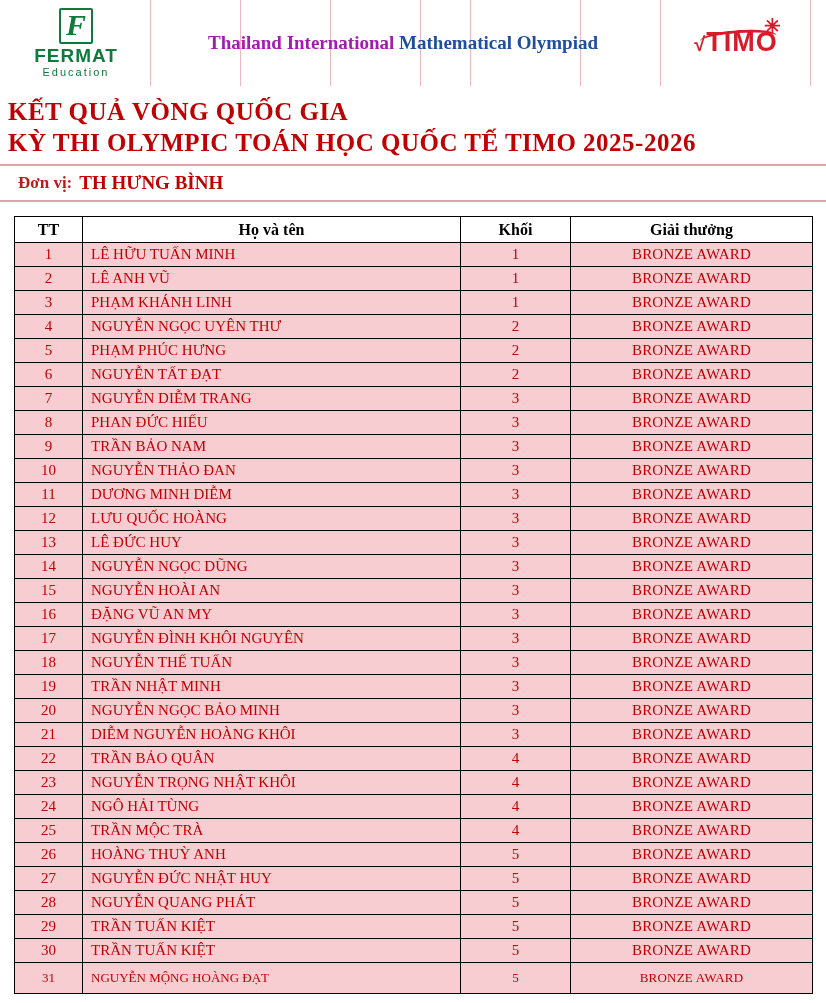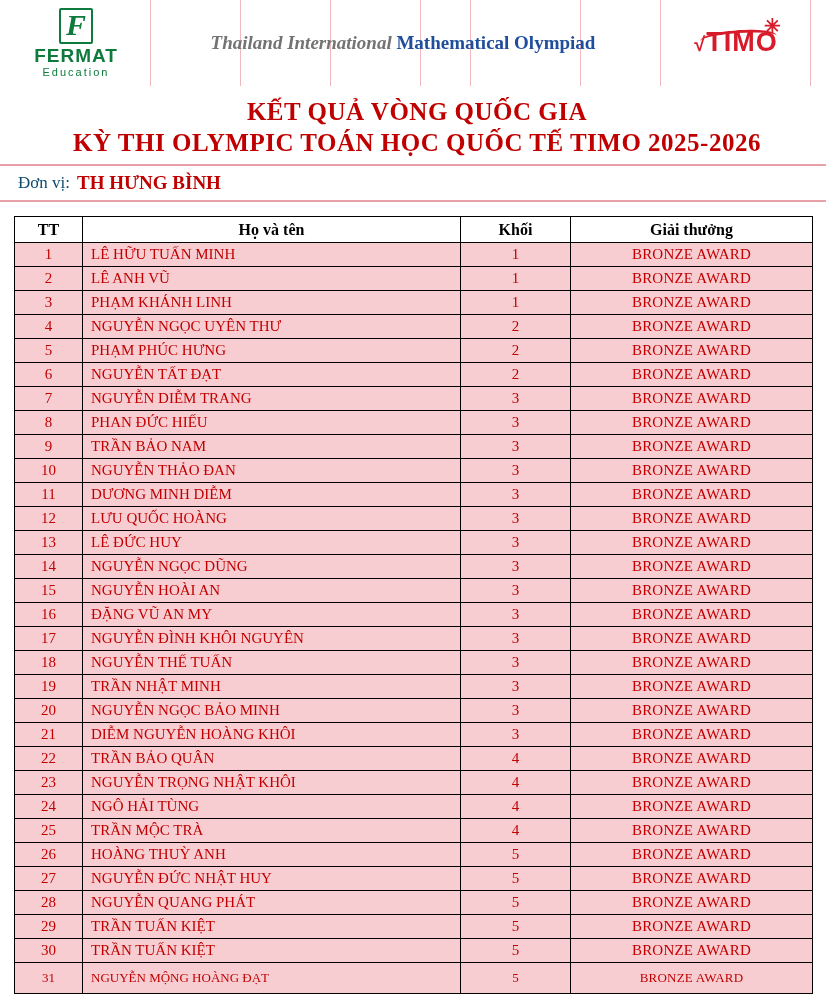"Thailand International" .tim-title .thai { color: #737373 -> #a21caf; font-style: italic -> none }
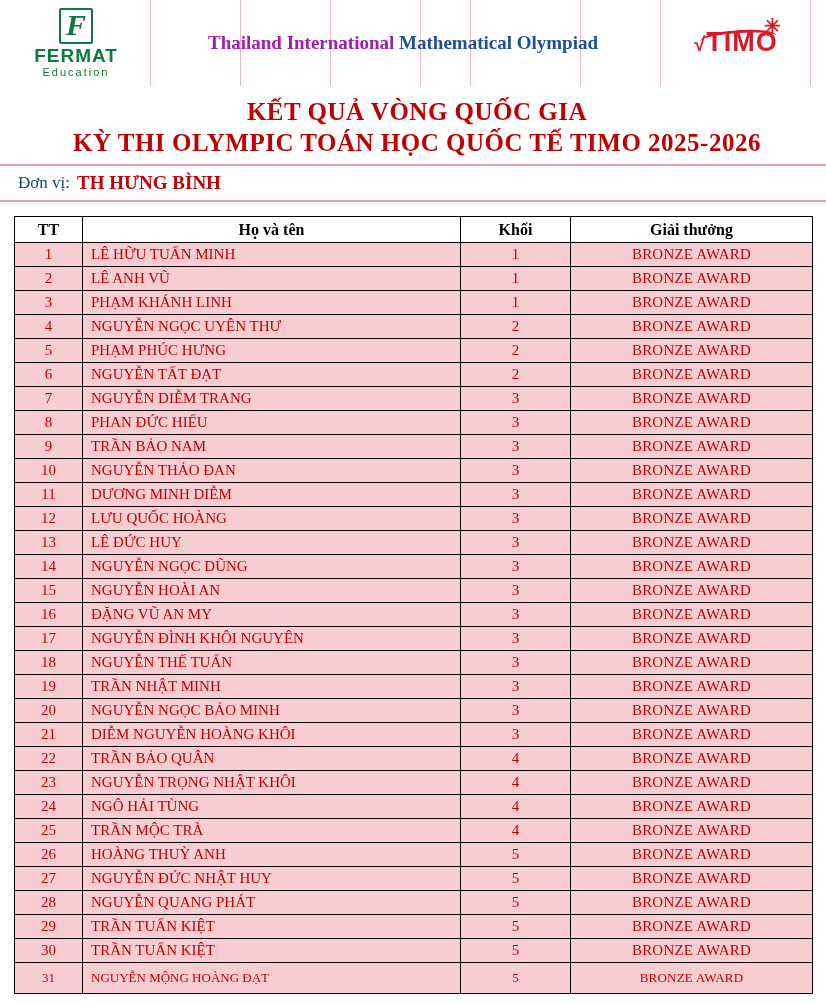"KẾT QUẢ VÒNG QUỐC GIA" .main-title { text-align: center -> left }
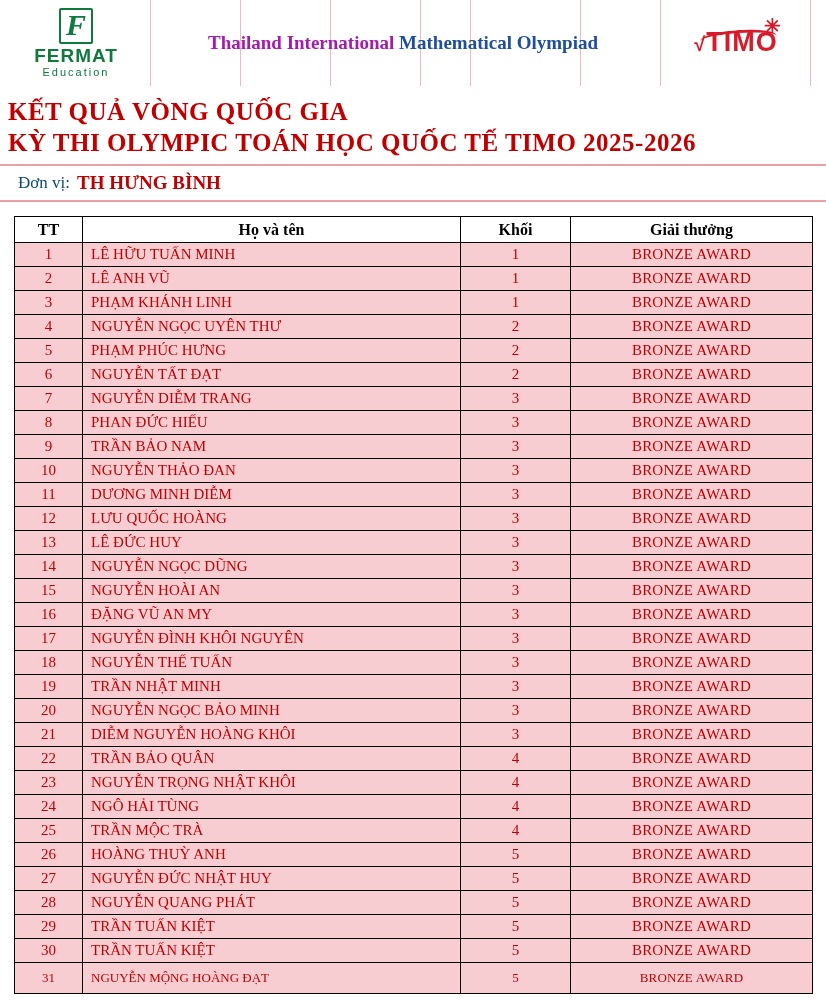"Đơn vị:" .unit-label { color: #0c4a6e -> #b91c1c; font-weight: normal -> bold }
